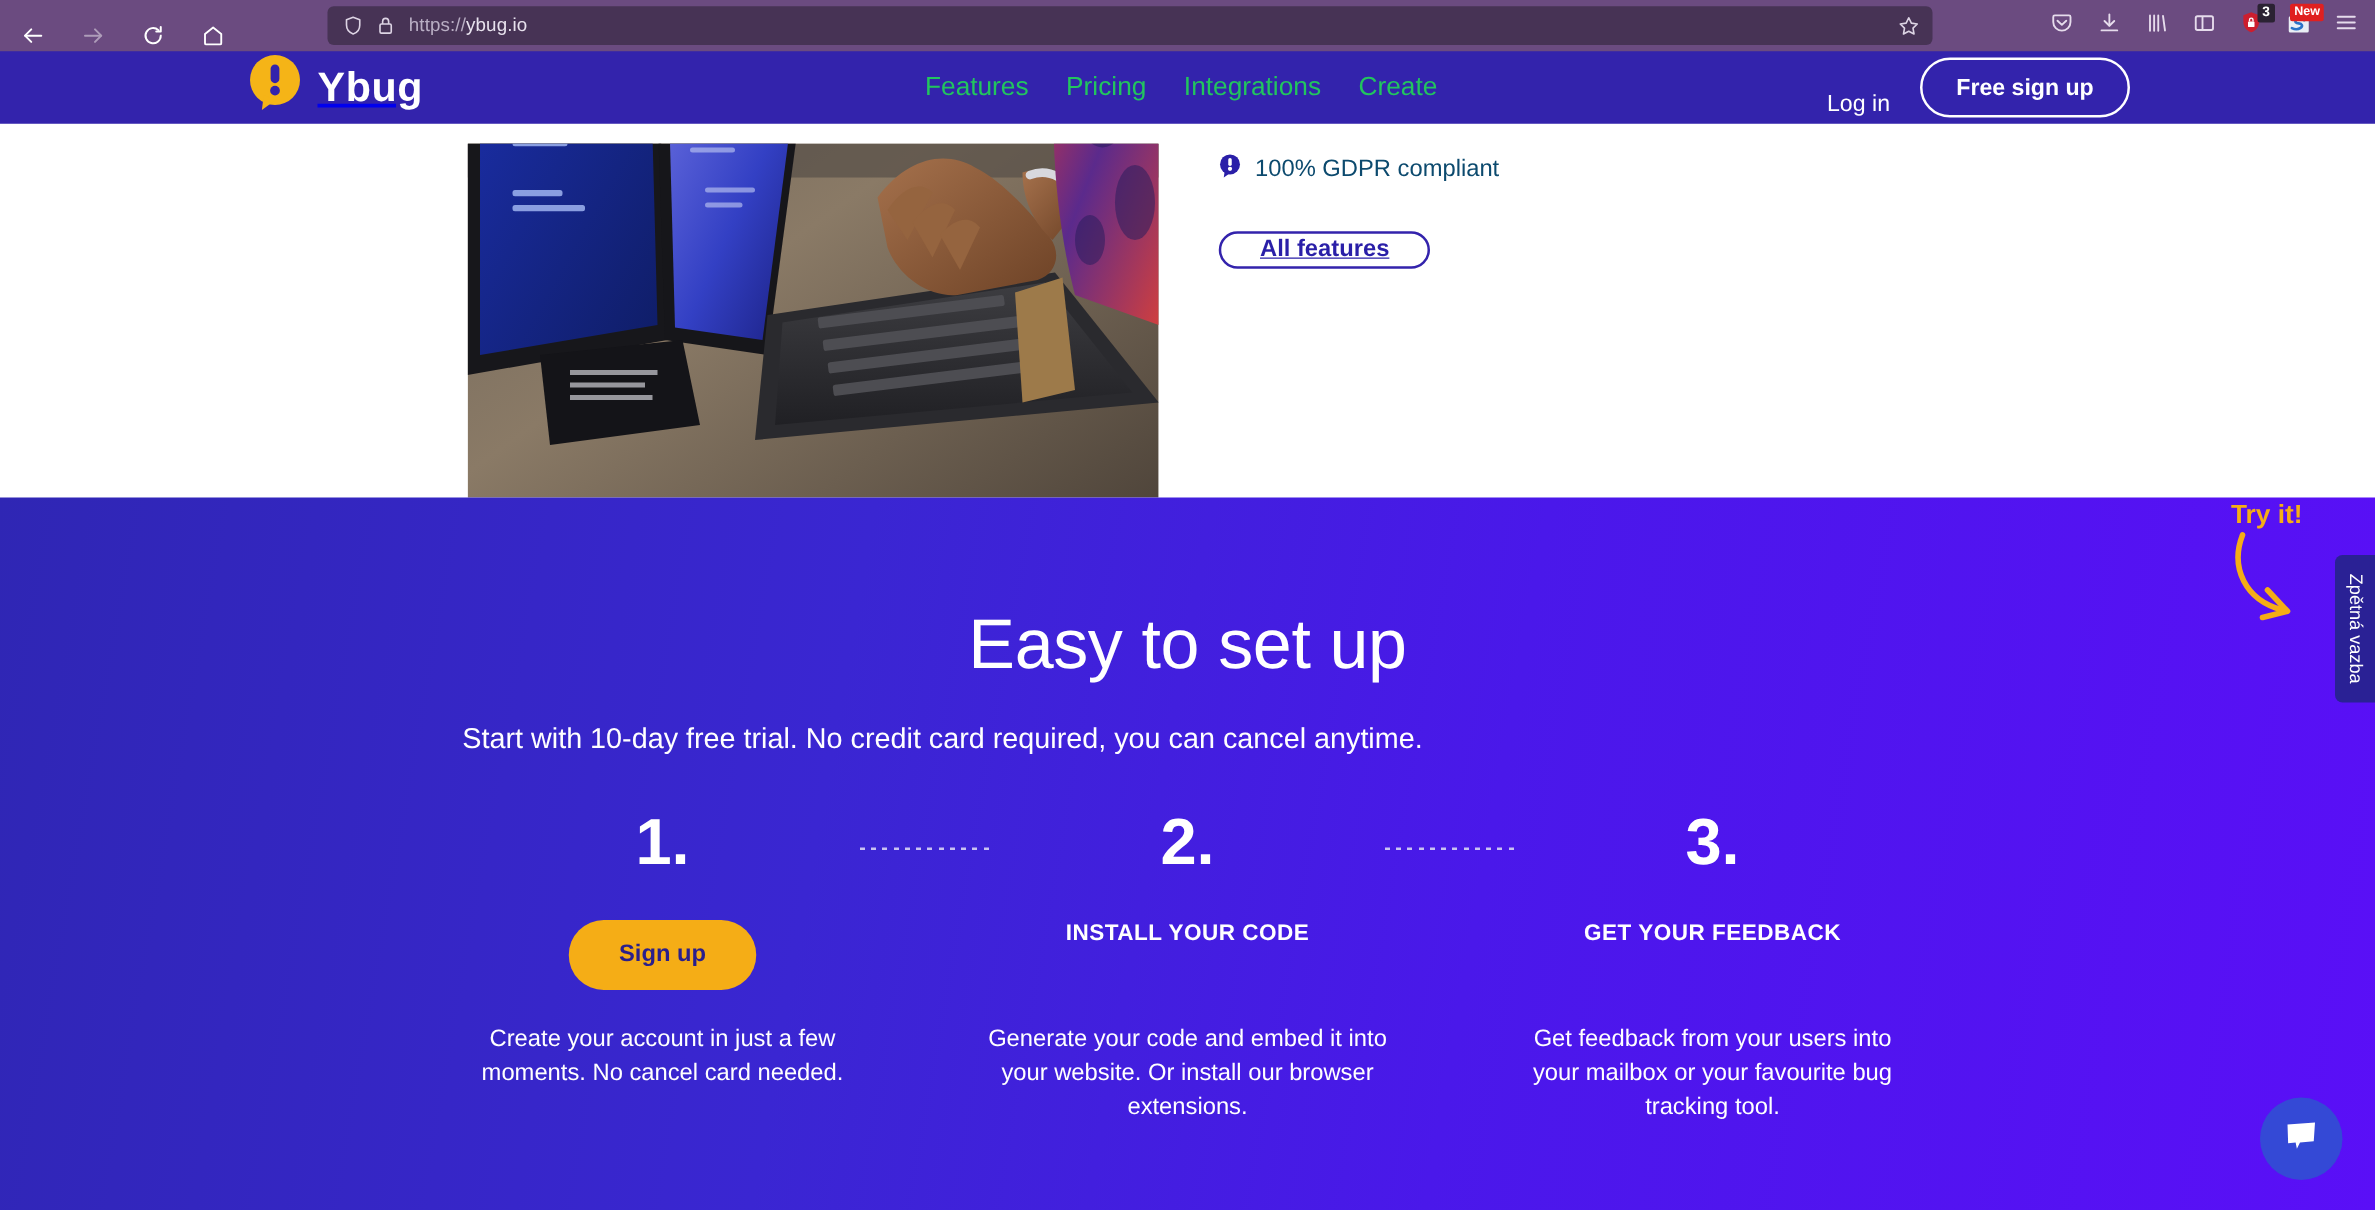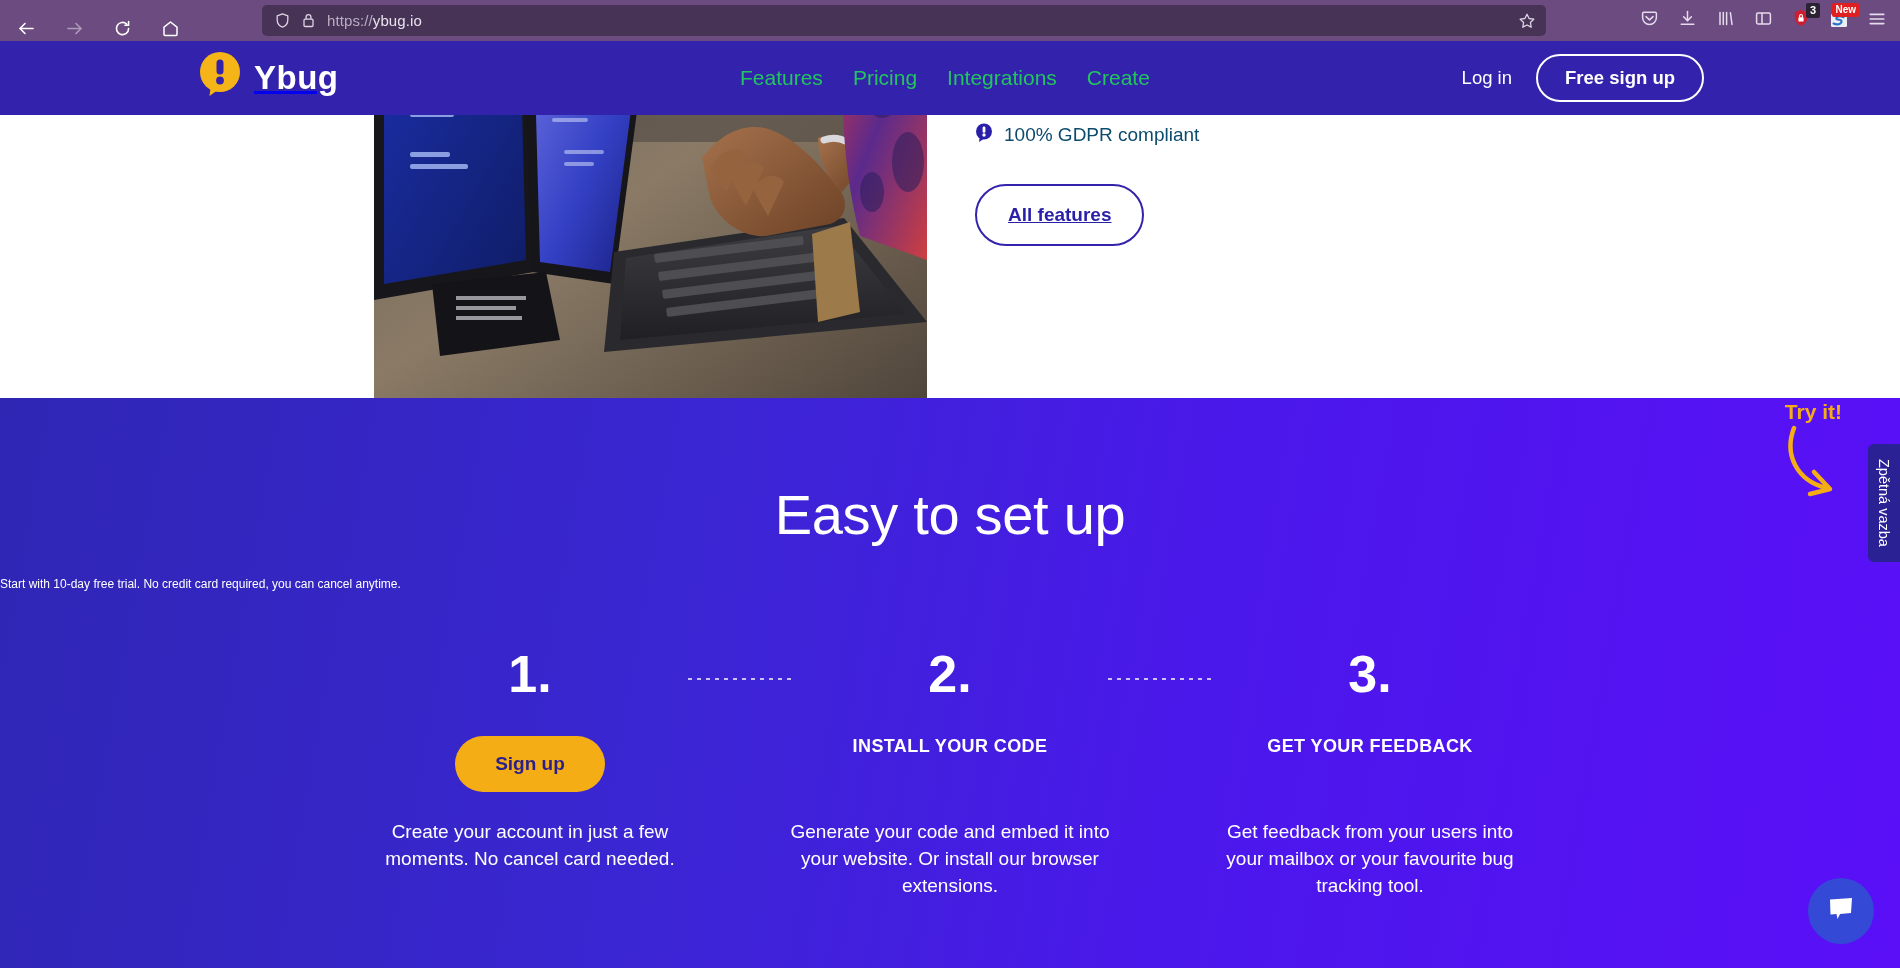"Ybug" .site-header { height: 74px -> 58px }
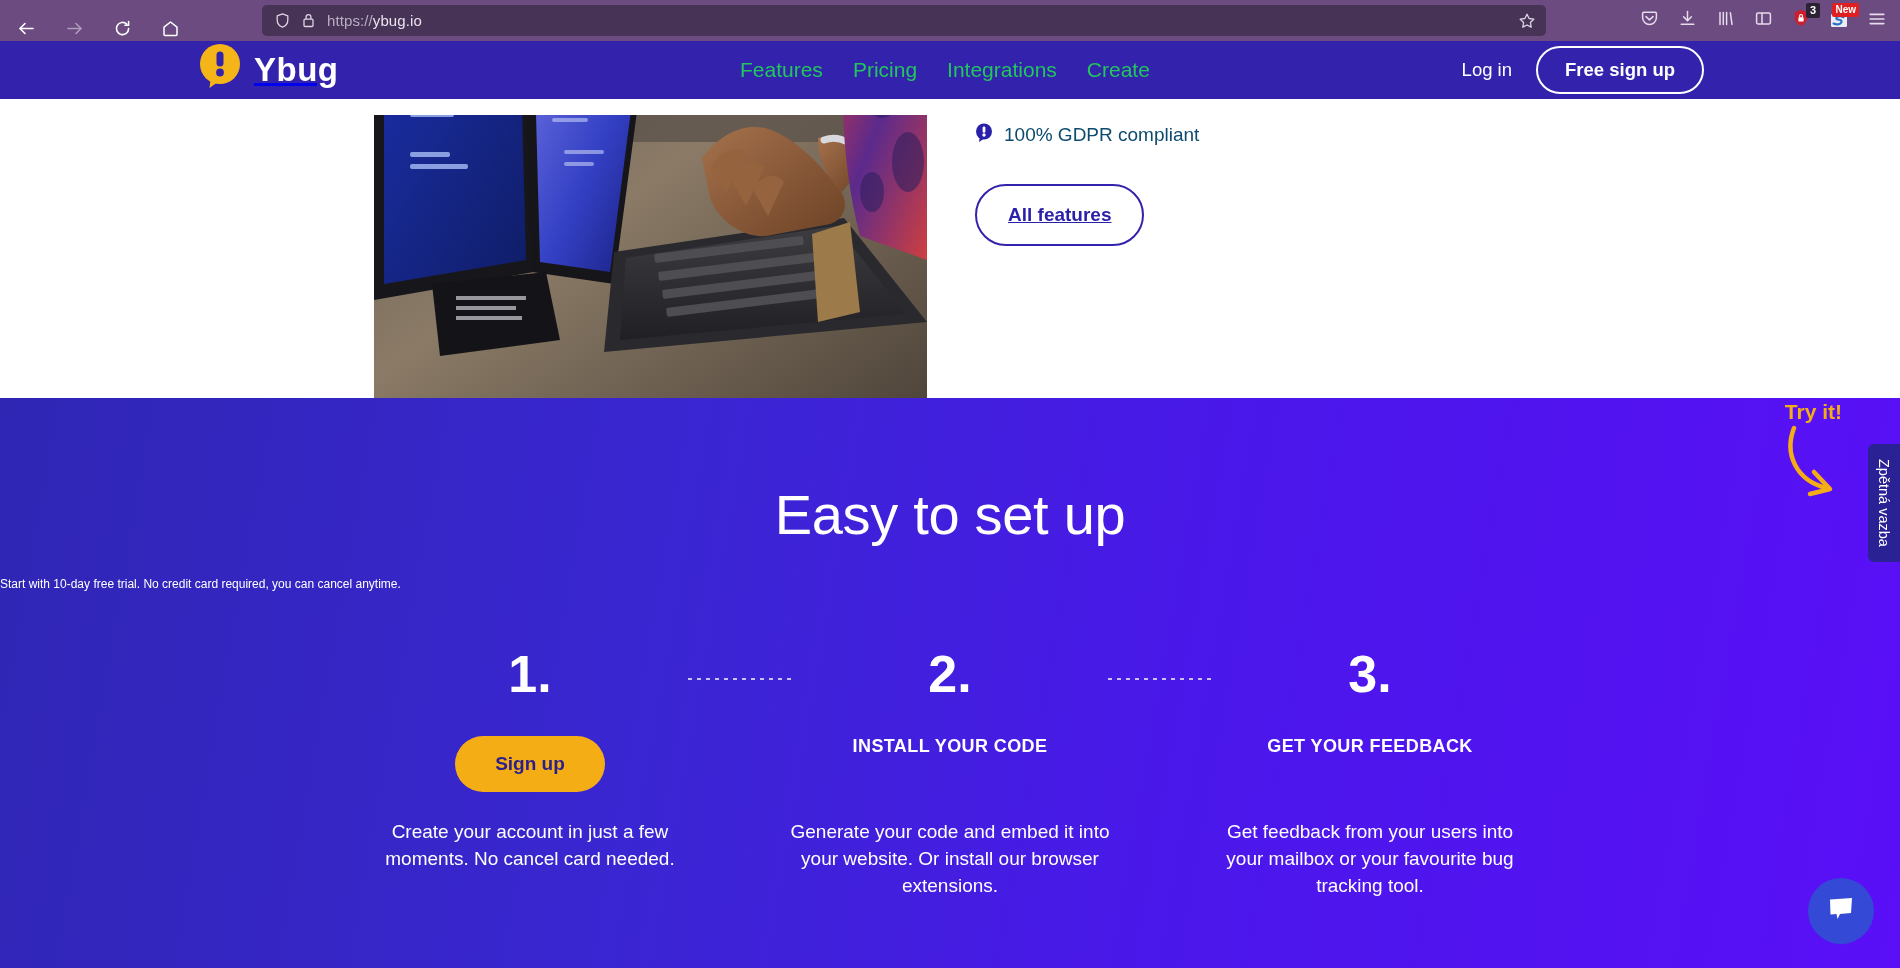"Log in" .header-right { align-items: center -> flex-end }
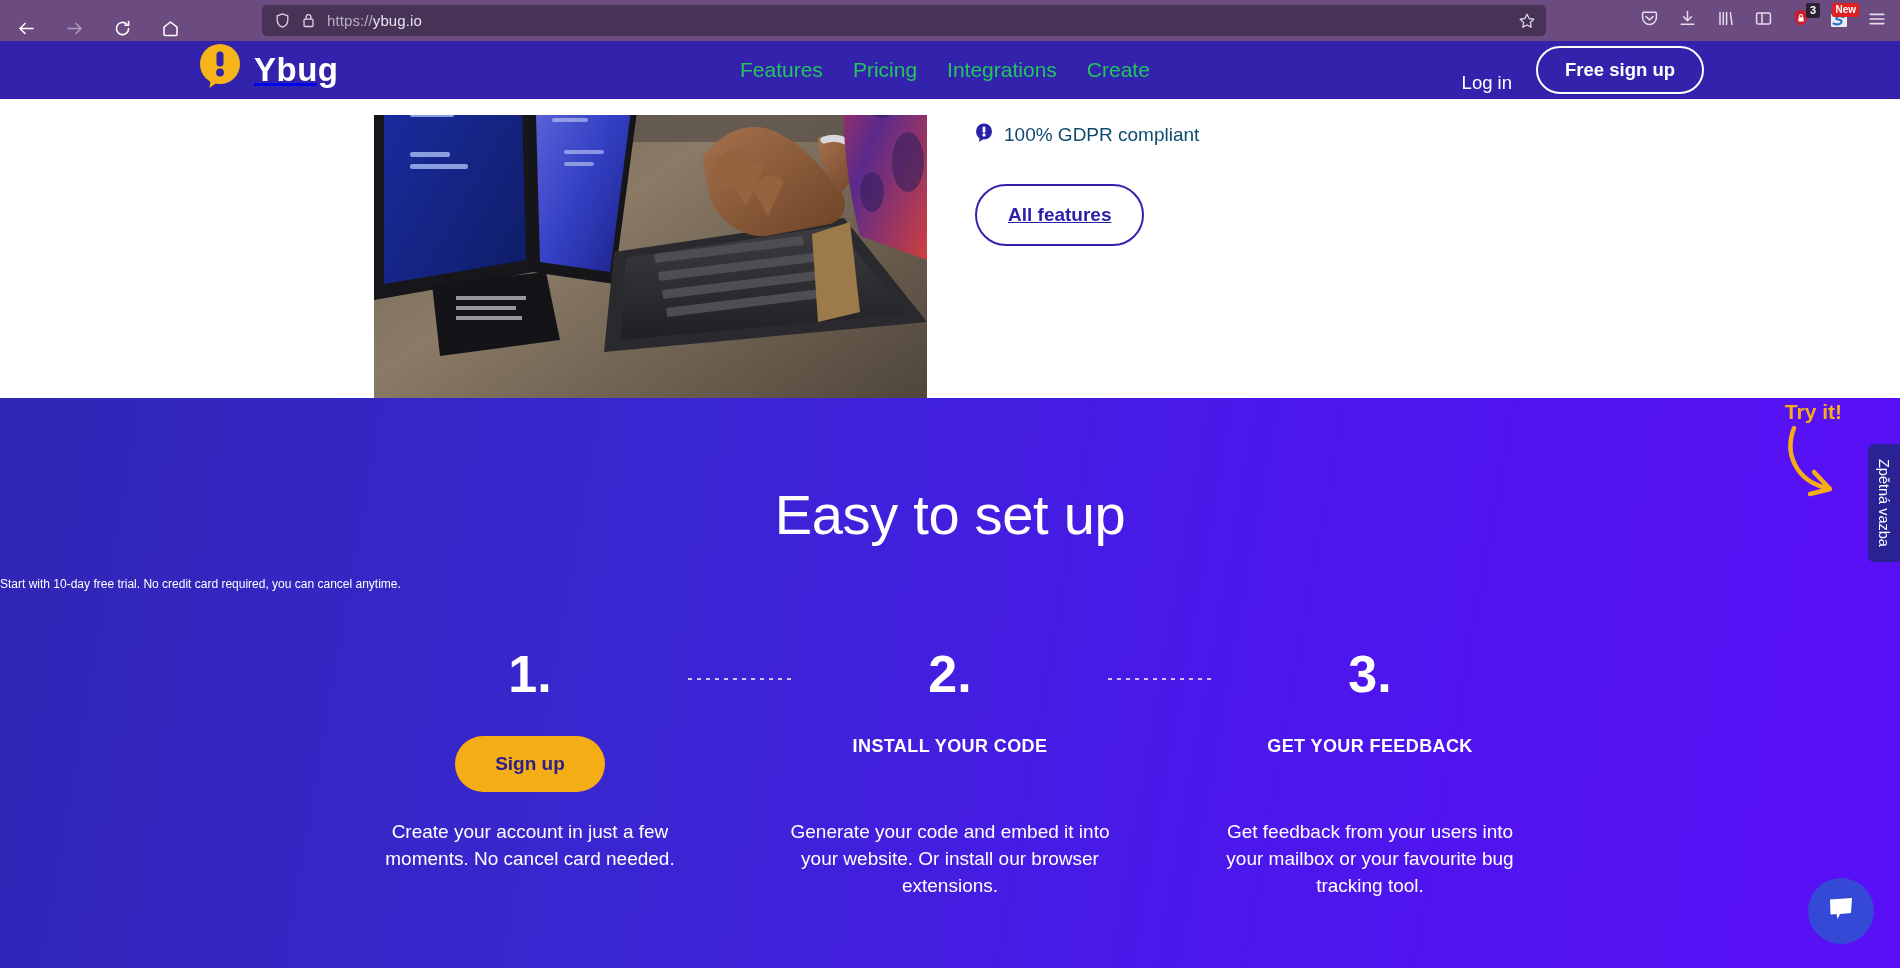"All features" .all-features-btn { padding: 18px 31px -> 2px 31px }
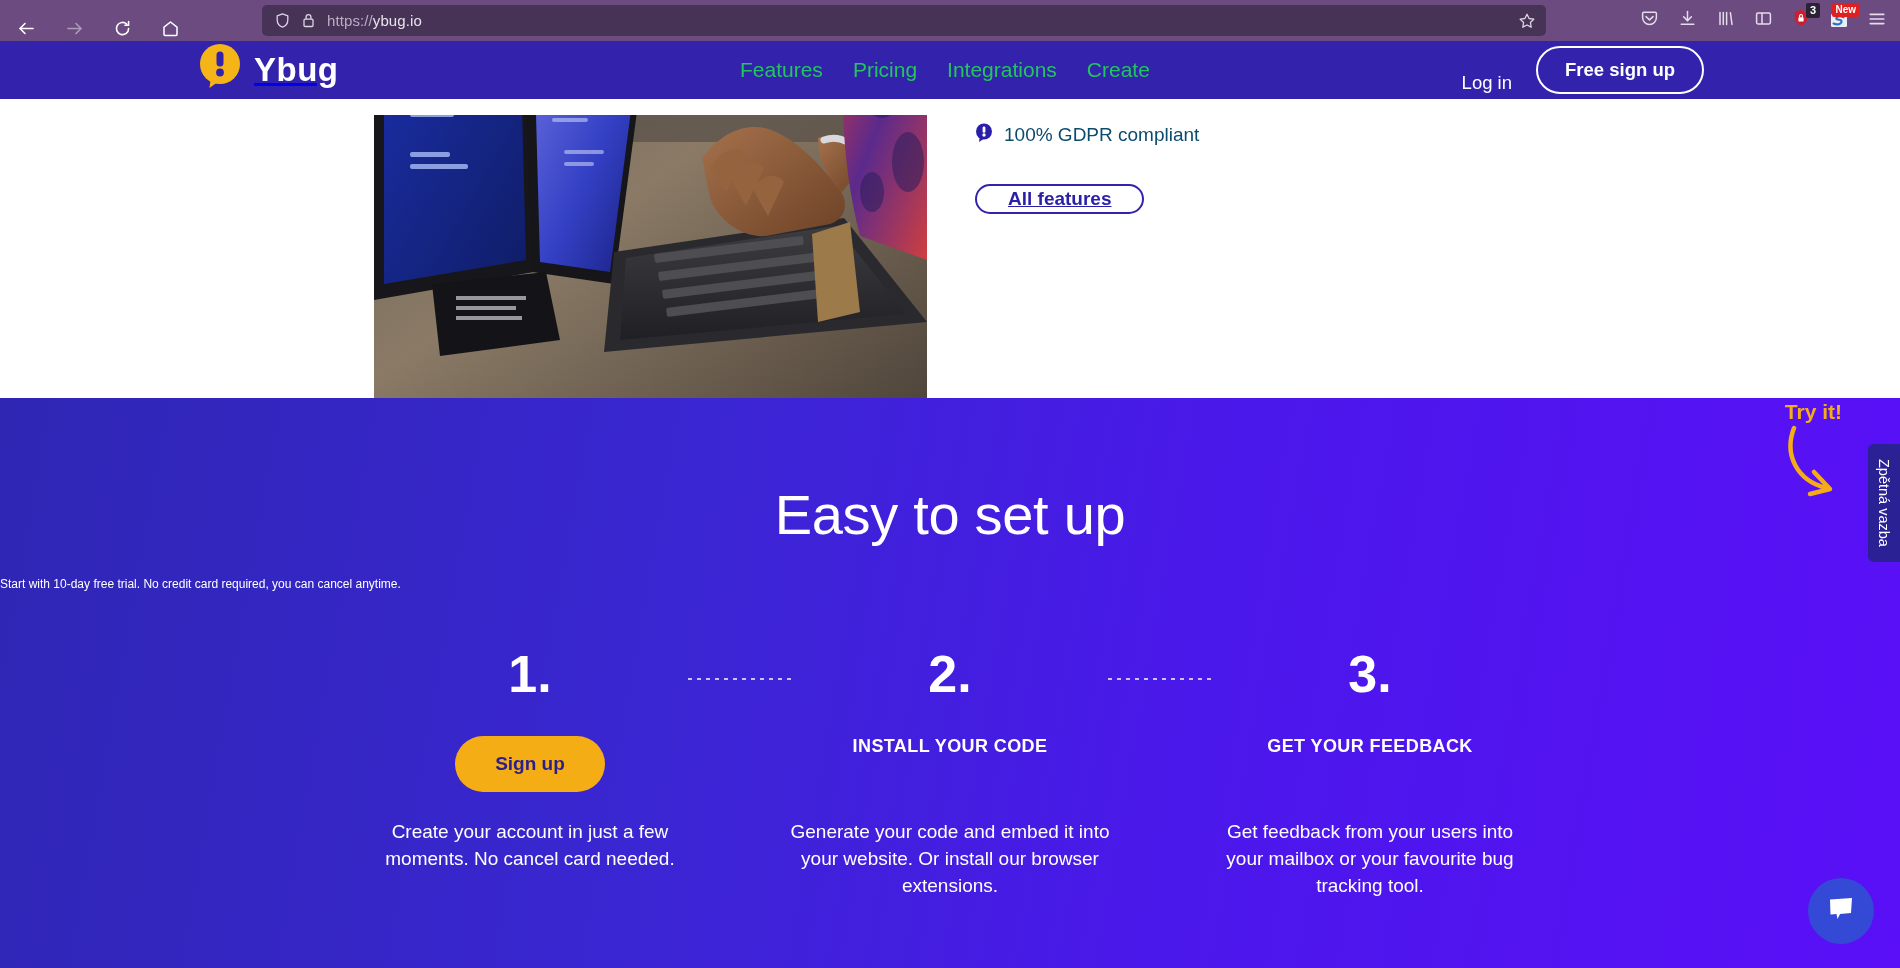"Start with 10-day free trial." .setup-sub { font-size: 12px -> 23px; text-align: left -> center }
